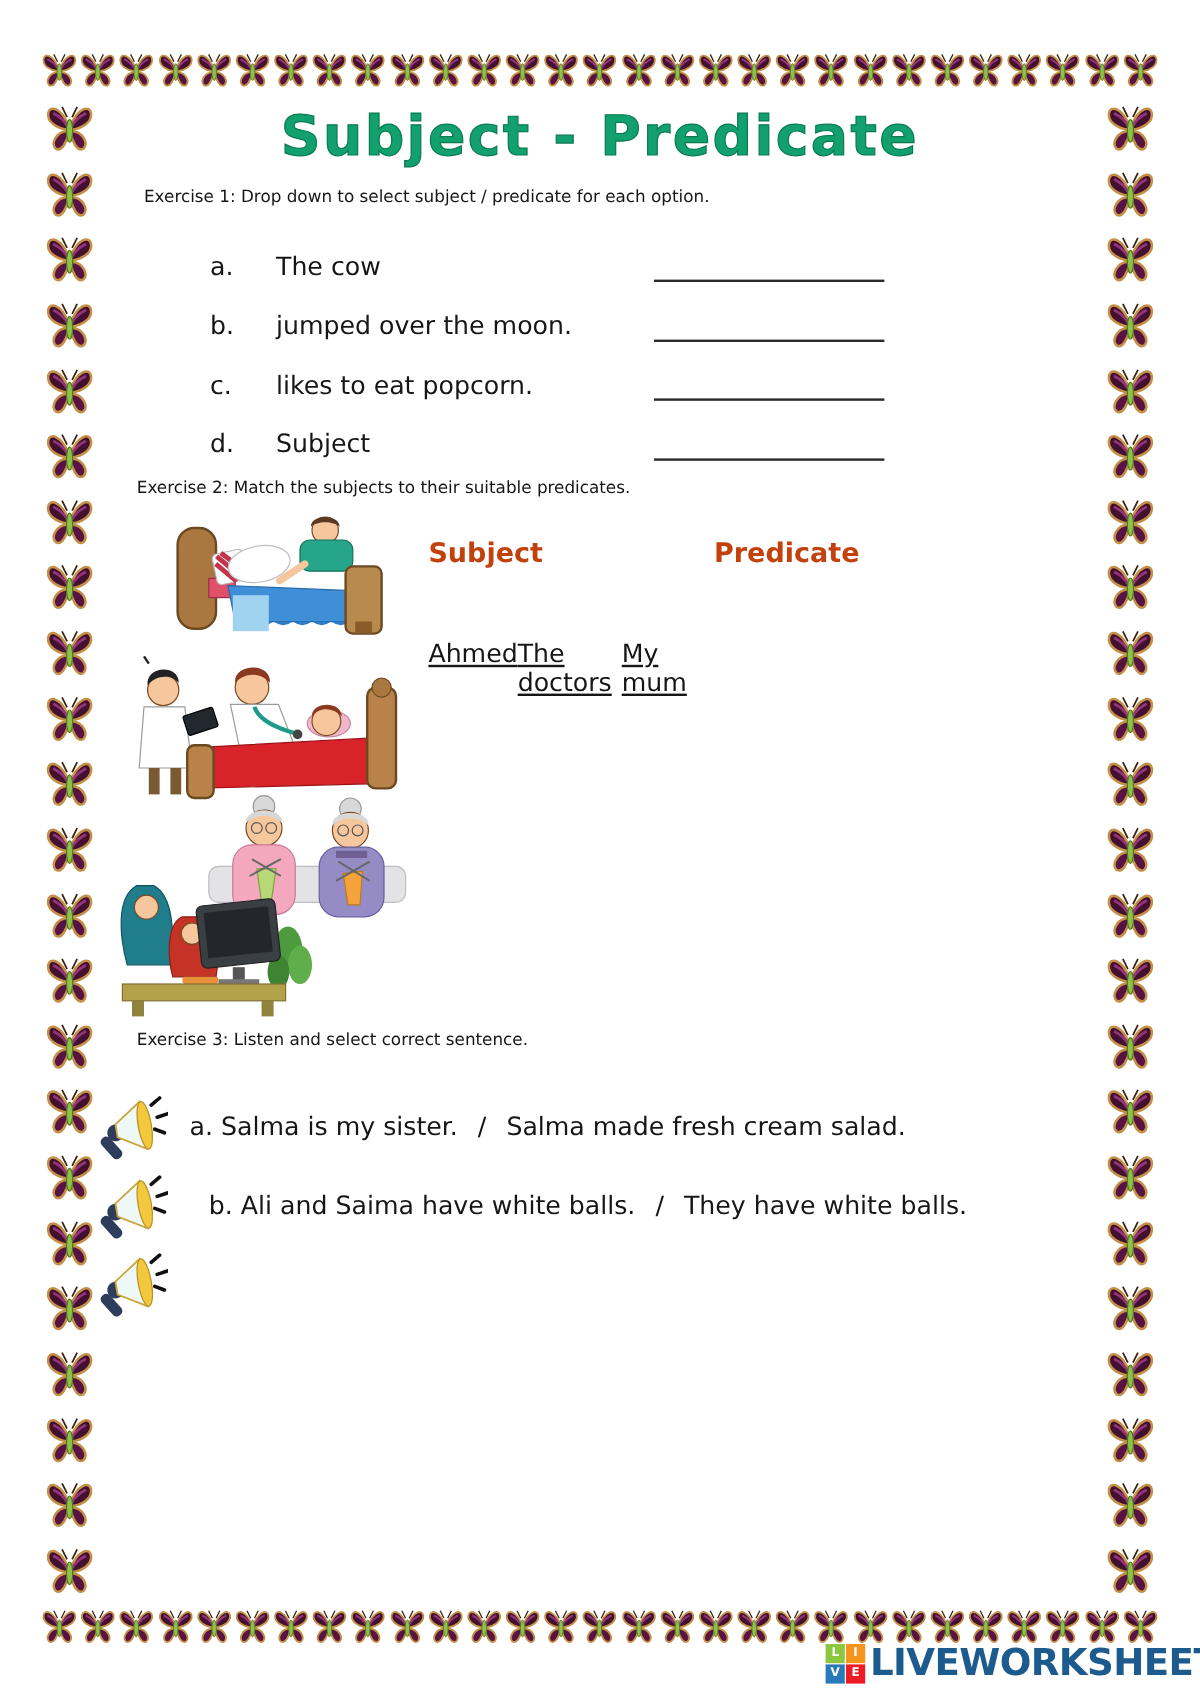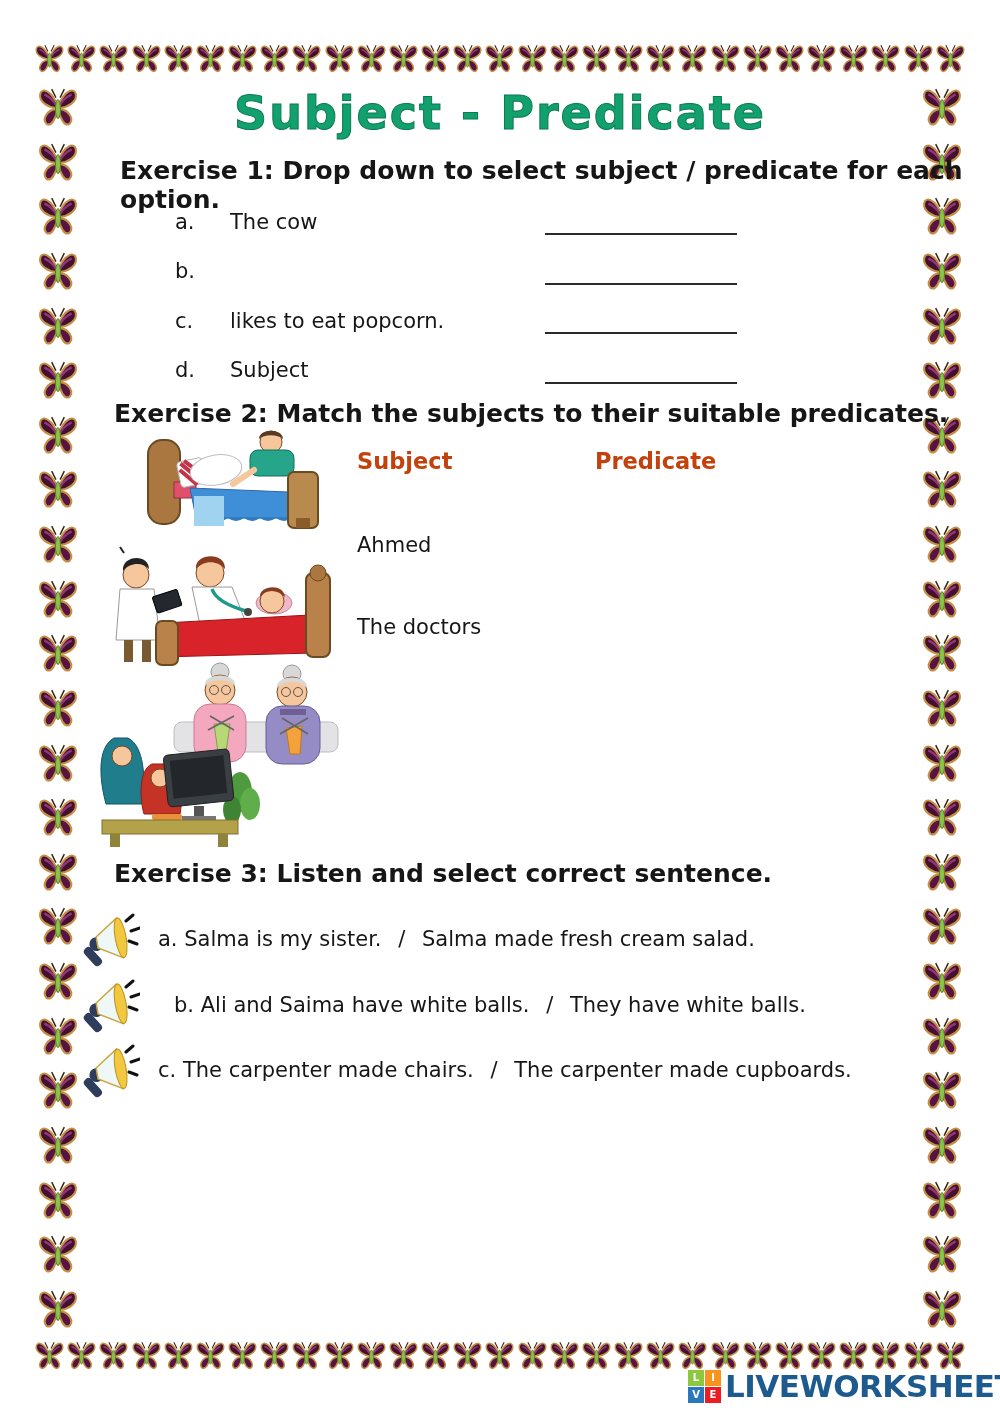"Exercise 1: Drop down to" .ex-heading { font-size: 25px -> 14px; font-weight: 700 -> 400 }
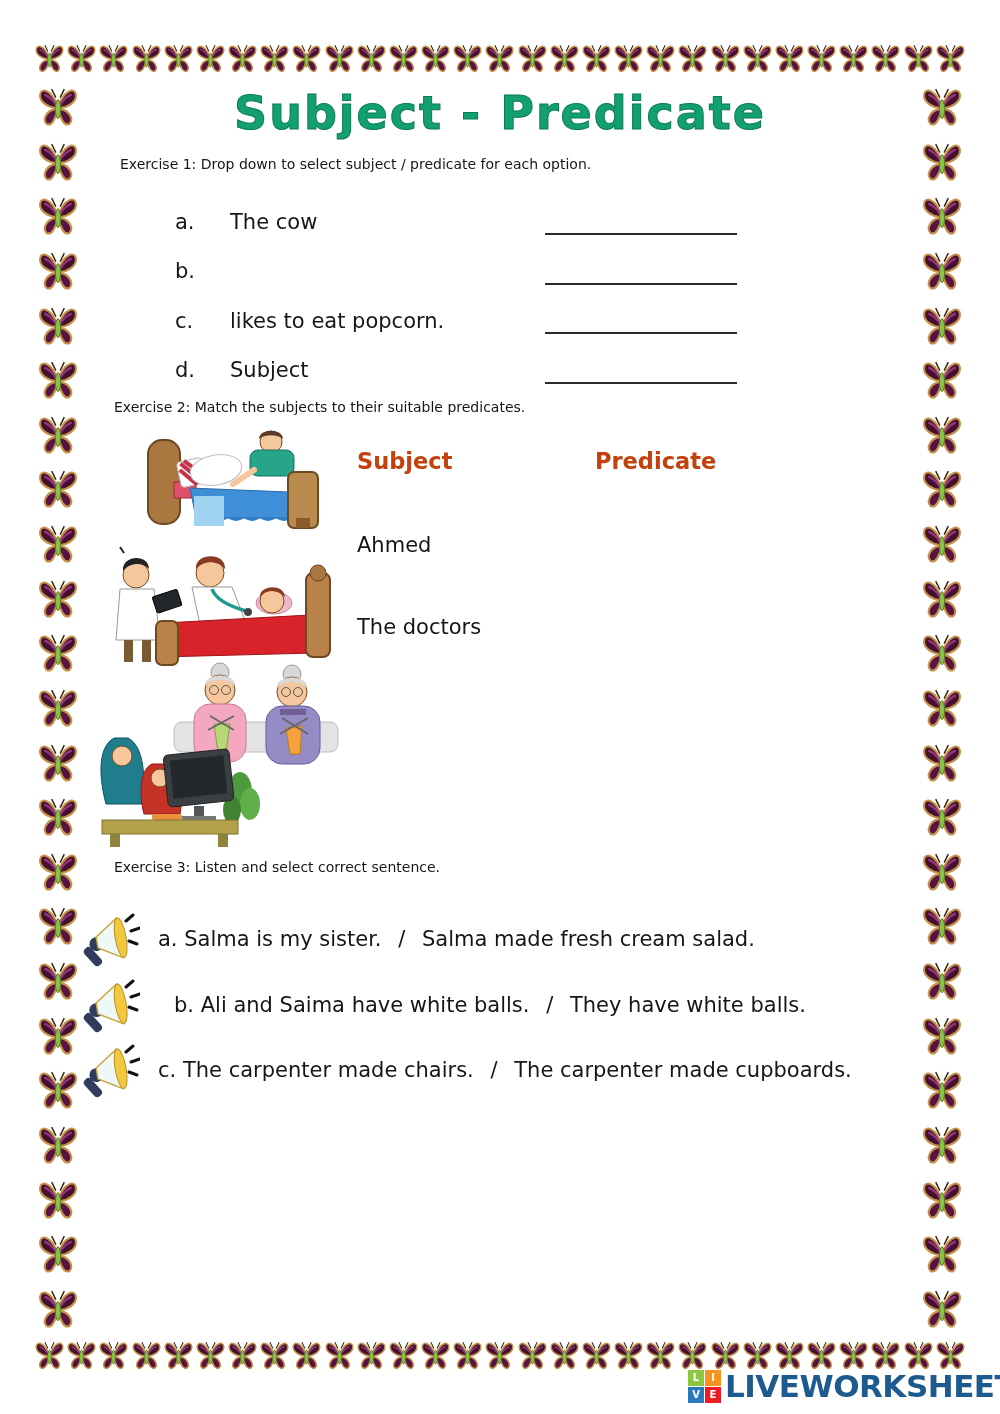"jumped over the moon." span { html: none -> <span>jumped over the moon.</span> }
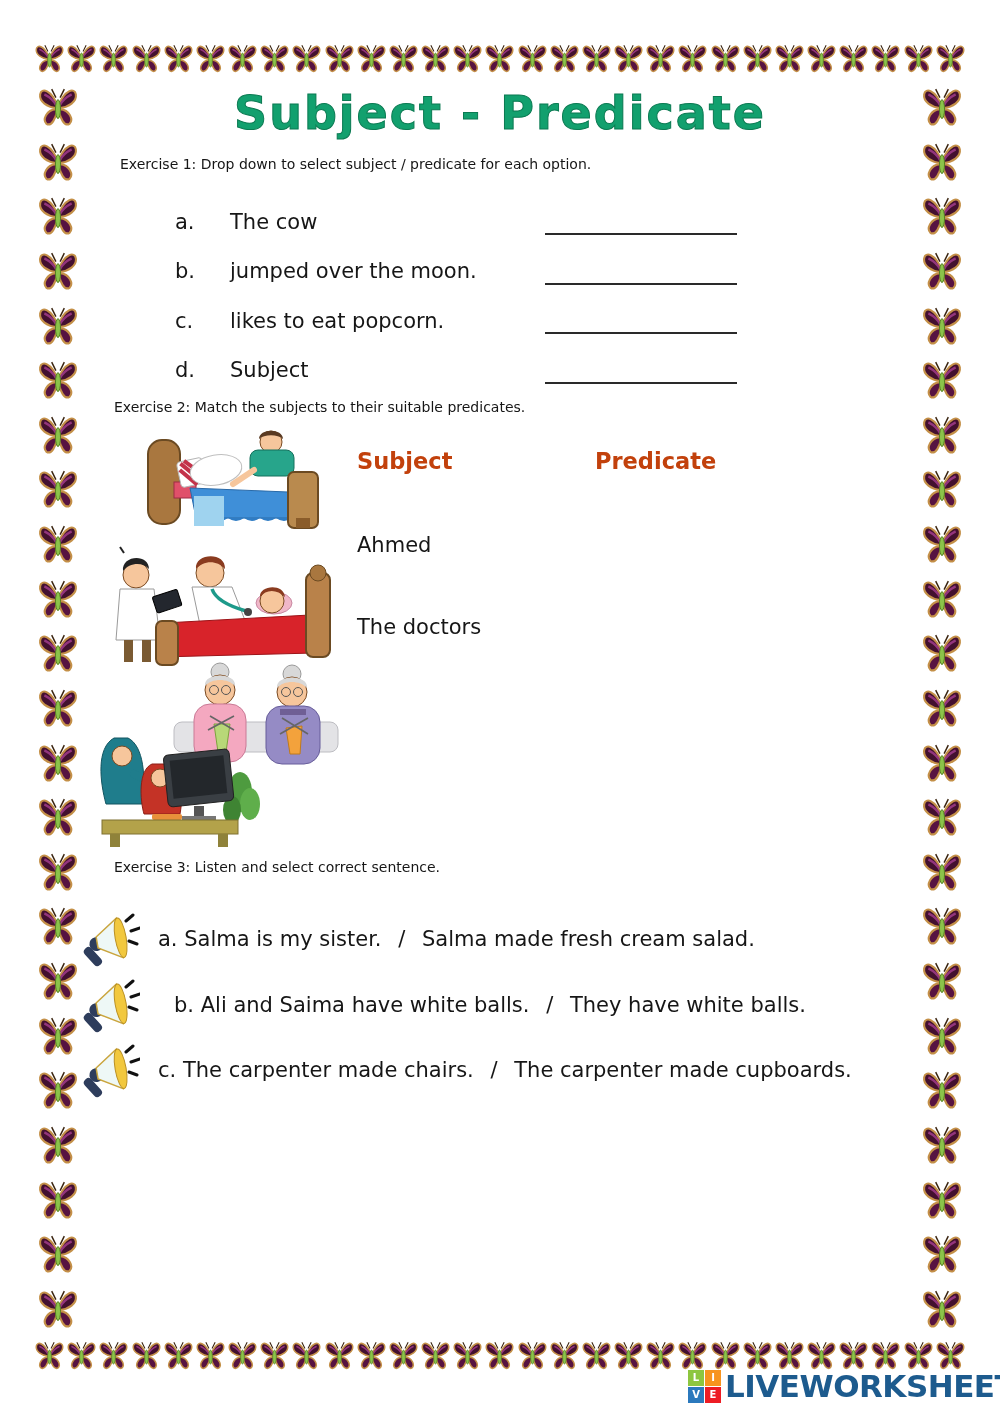"Ahmed" .match-col { flex-direction: column -> row; text-decoration: none -> underline }
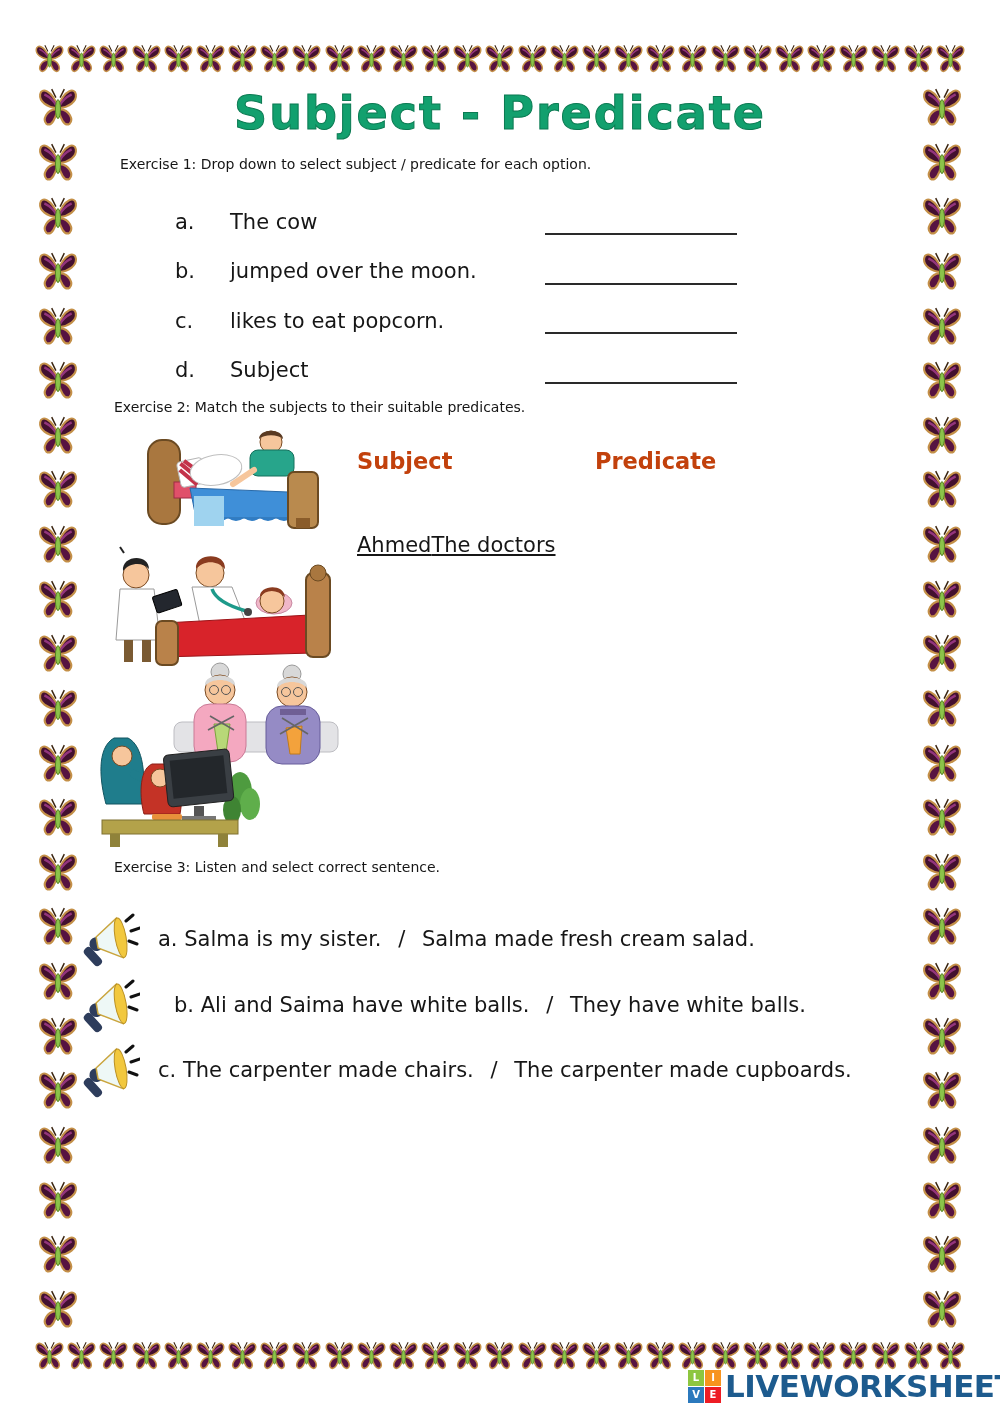"My mum" div.match-item { html: none -> <div>My mum</div> }
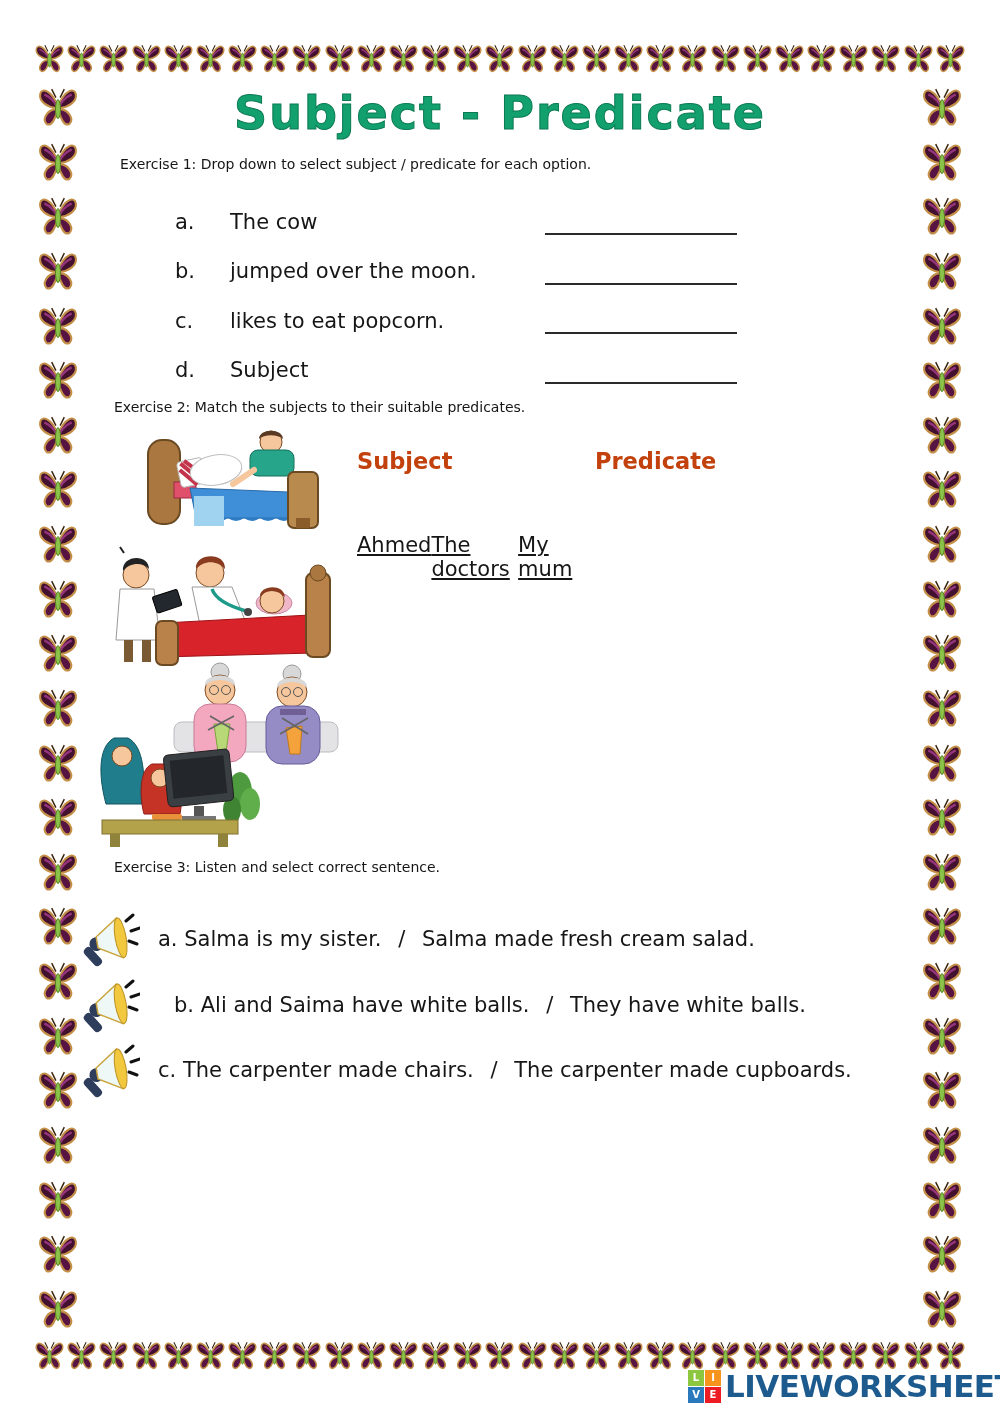"c. The carpenter made chairs." div.ex3-text { html: <div> <span>c.</span> <span>The carpenter made chairs.</span> <span>/</span> <span>The carpenter made cupboards.</span> </div> -> none }
